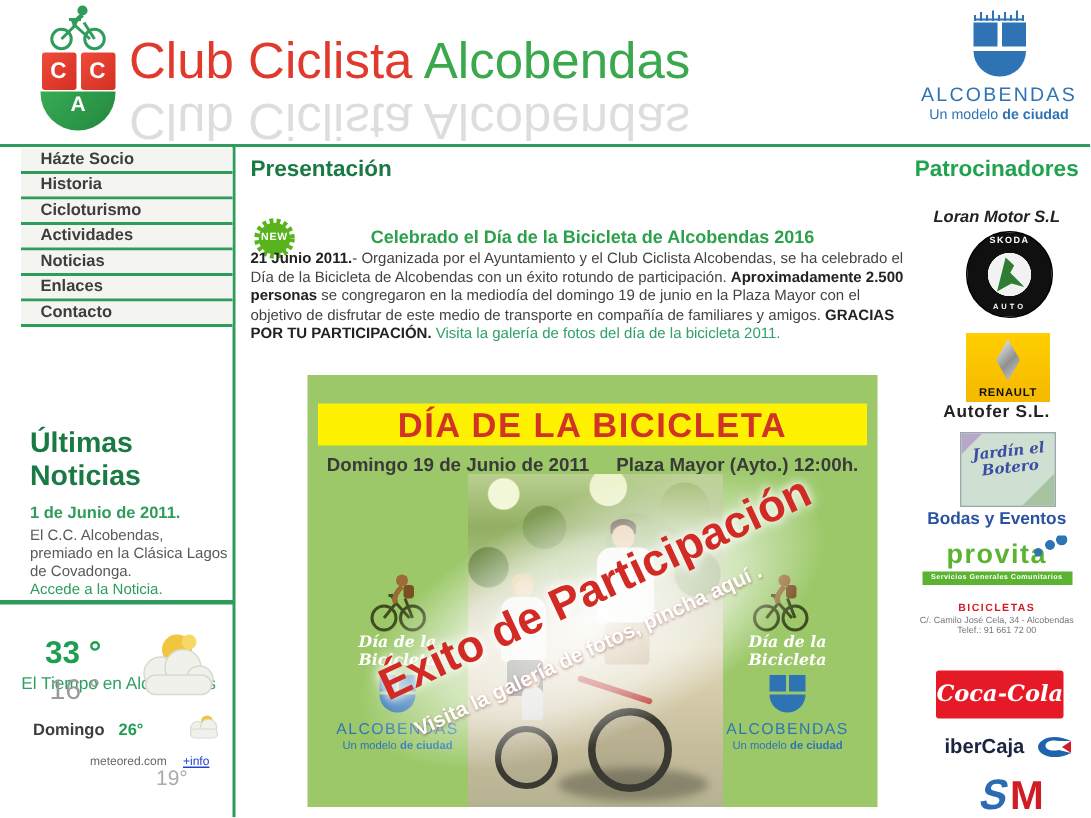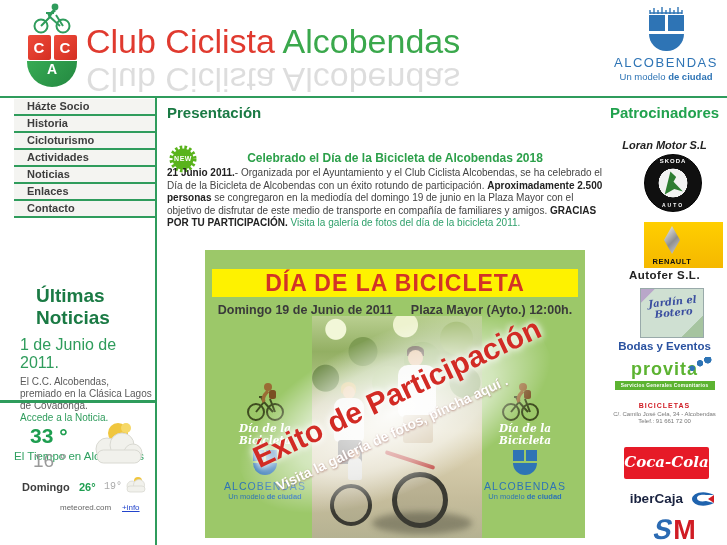"Celebrado el Día de la" div.article-title { text: 2018 -> 2016 }
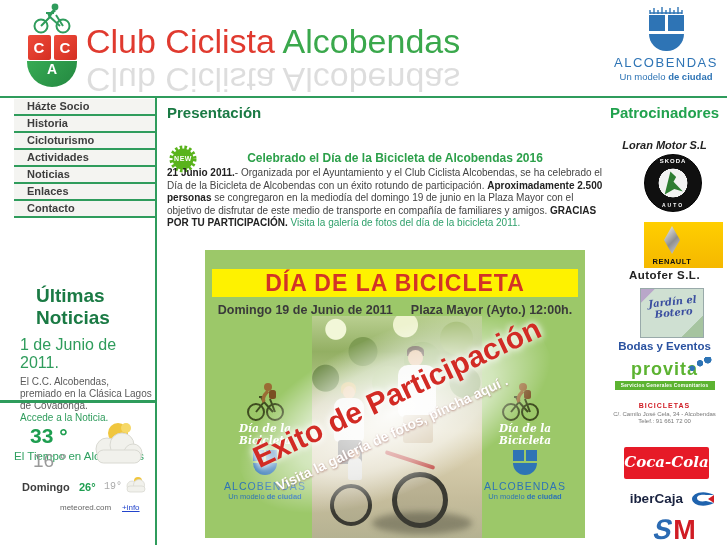"RENAULT" .renault { width: 79px -> 56px }
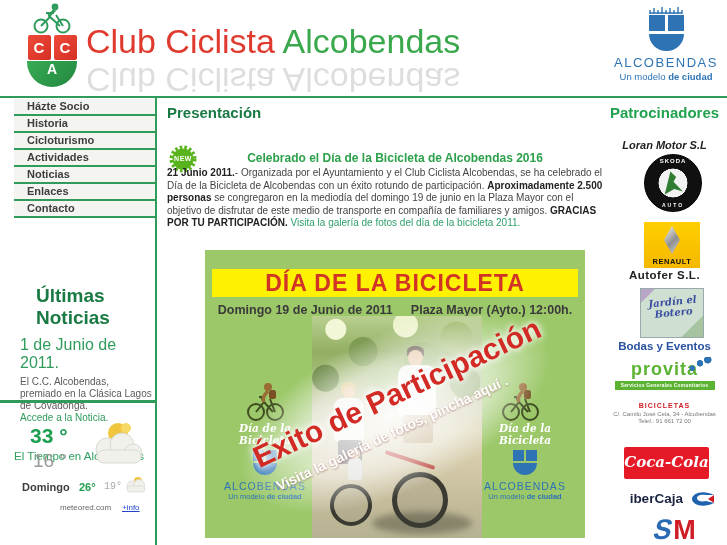"Últimas Noticias" .news-h { margin-left: 16px -> none }
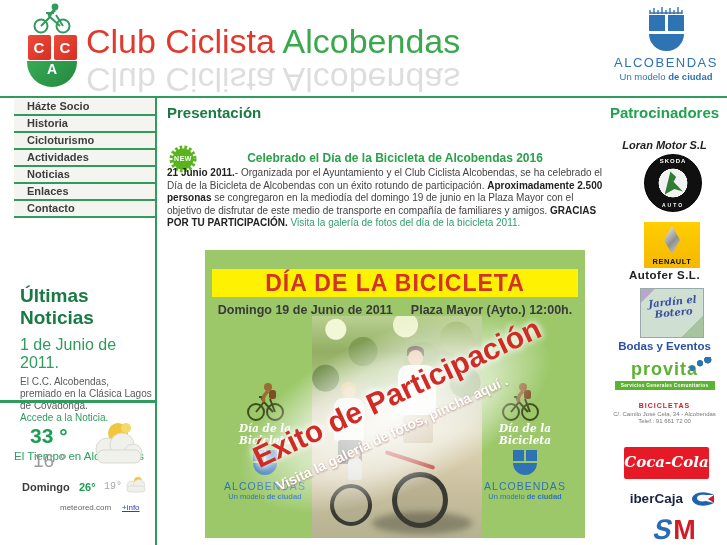"1 de Junio de 2011." .news-date { font-size: 16px -> 11px; font-weight: normal -> bold }
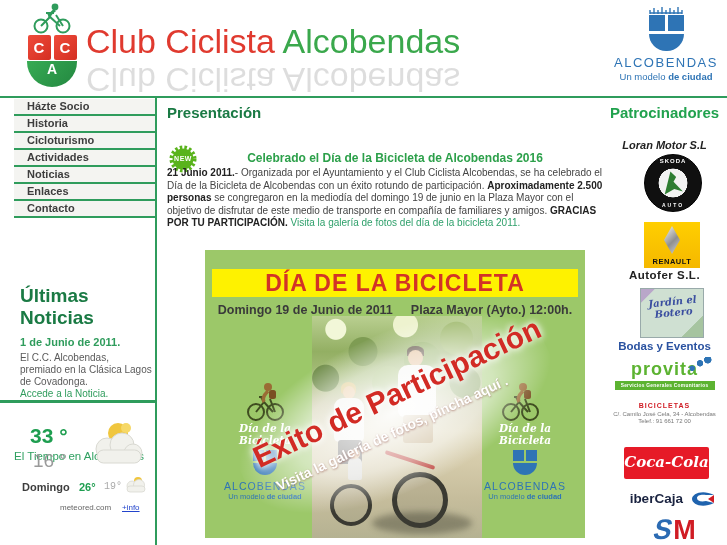"19°" .w-flow { font-family: Liberation Mono, monospace -> none; font-size: 10px -> 14px; top: 481px -> 510px }
